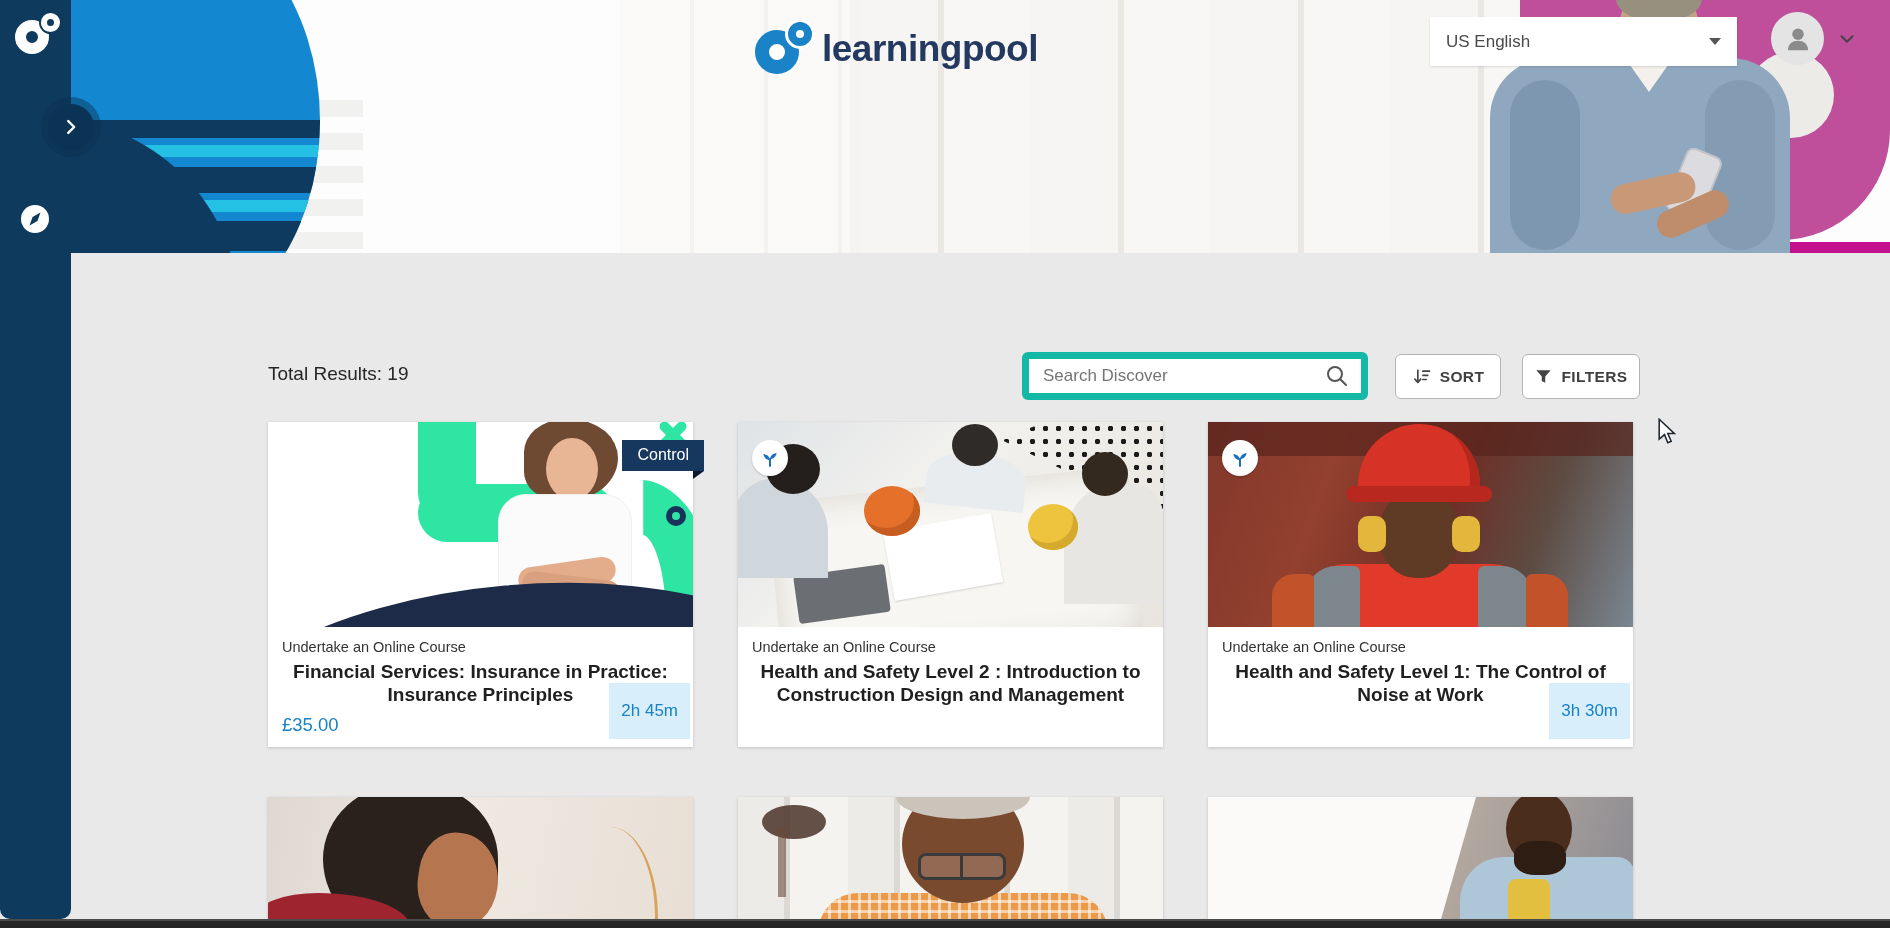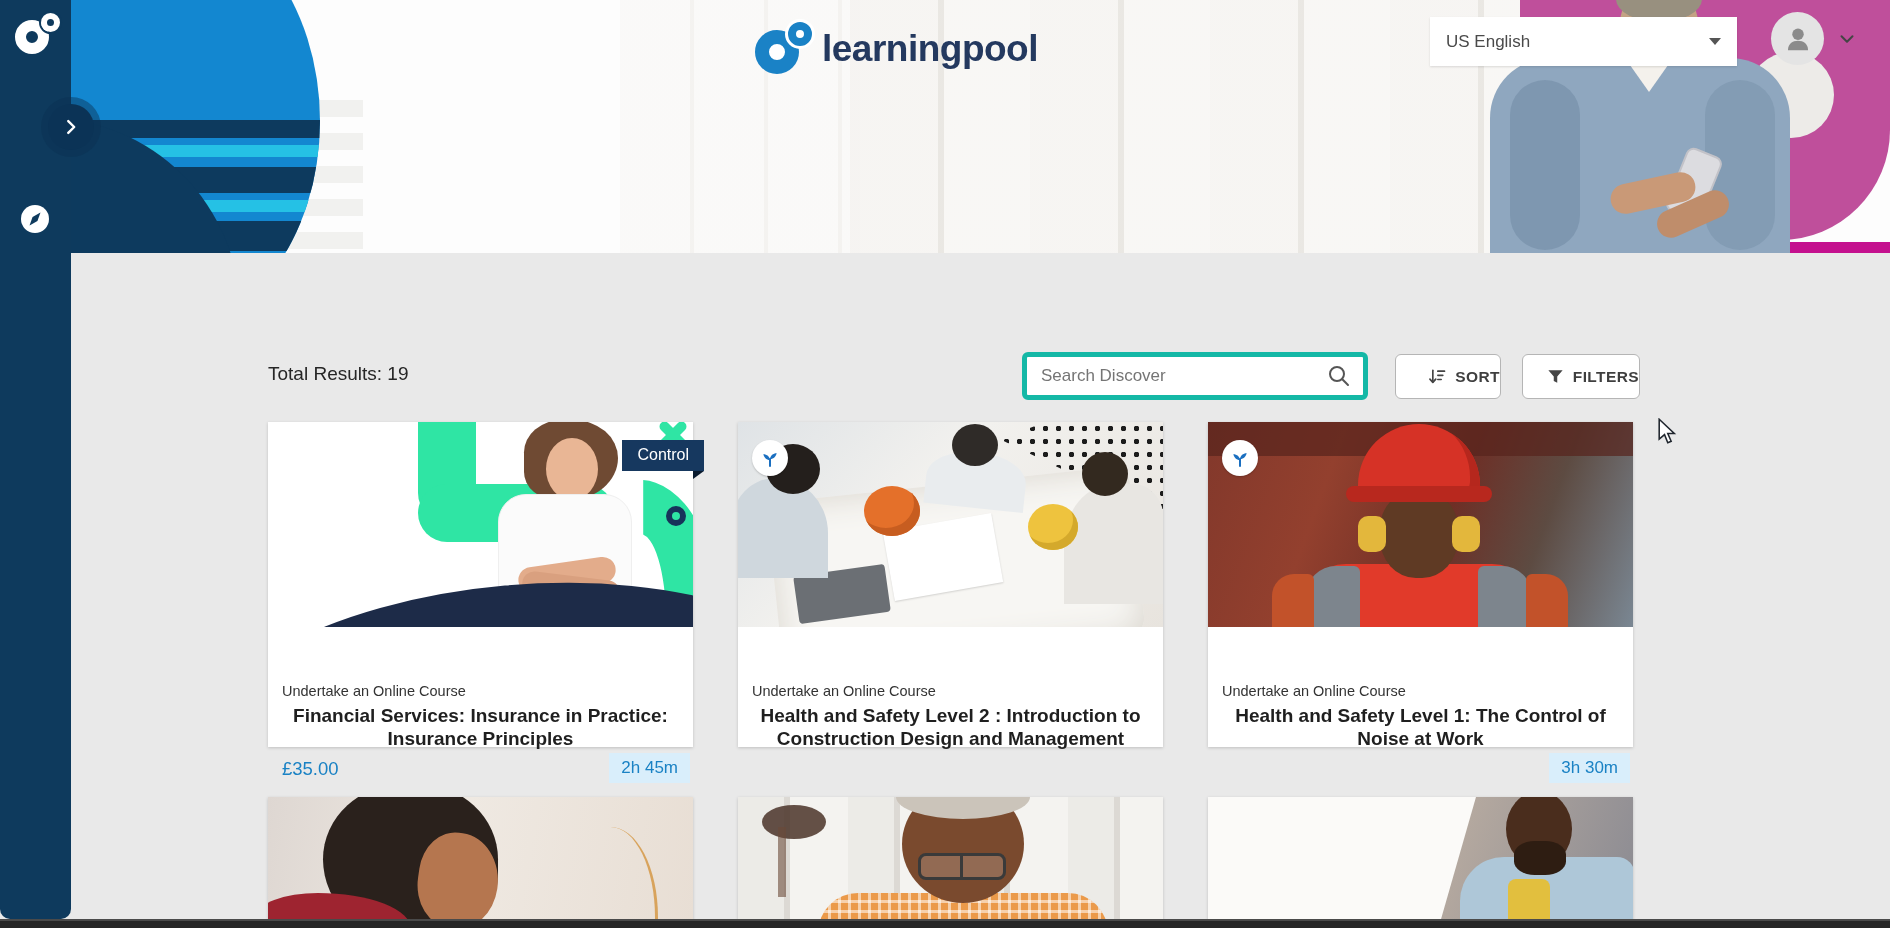"Search Discover" .search { border: 5px solid #14b8a6 -> 7px solid #14b8a6 }
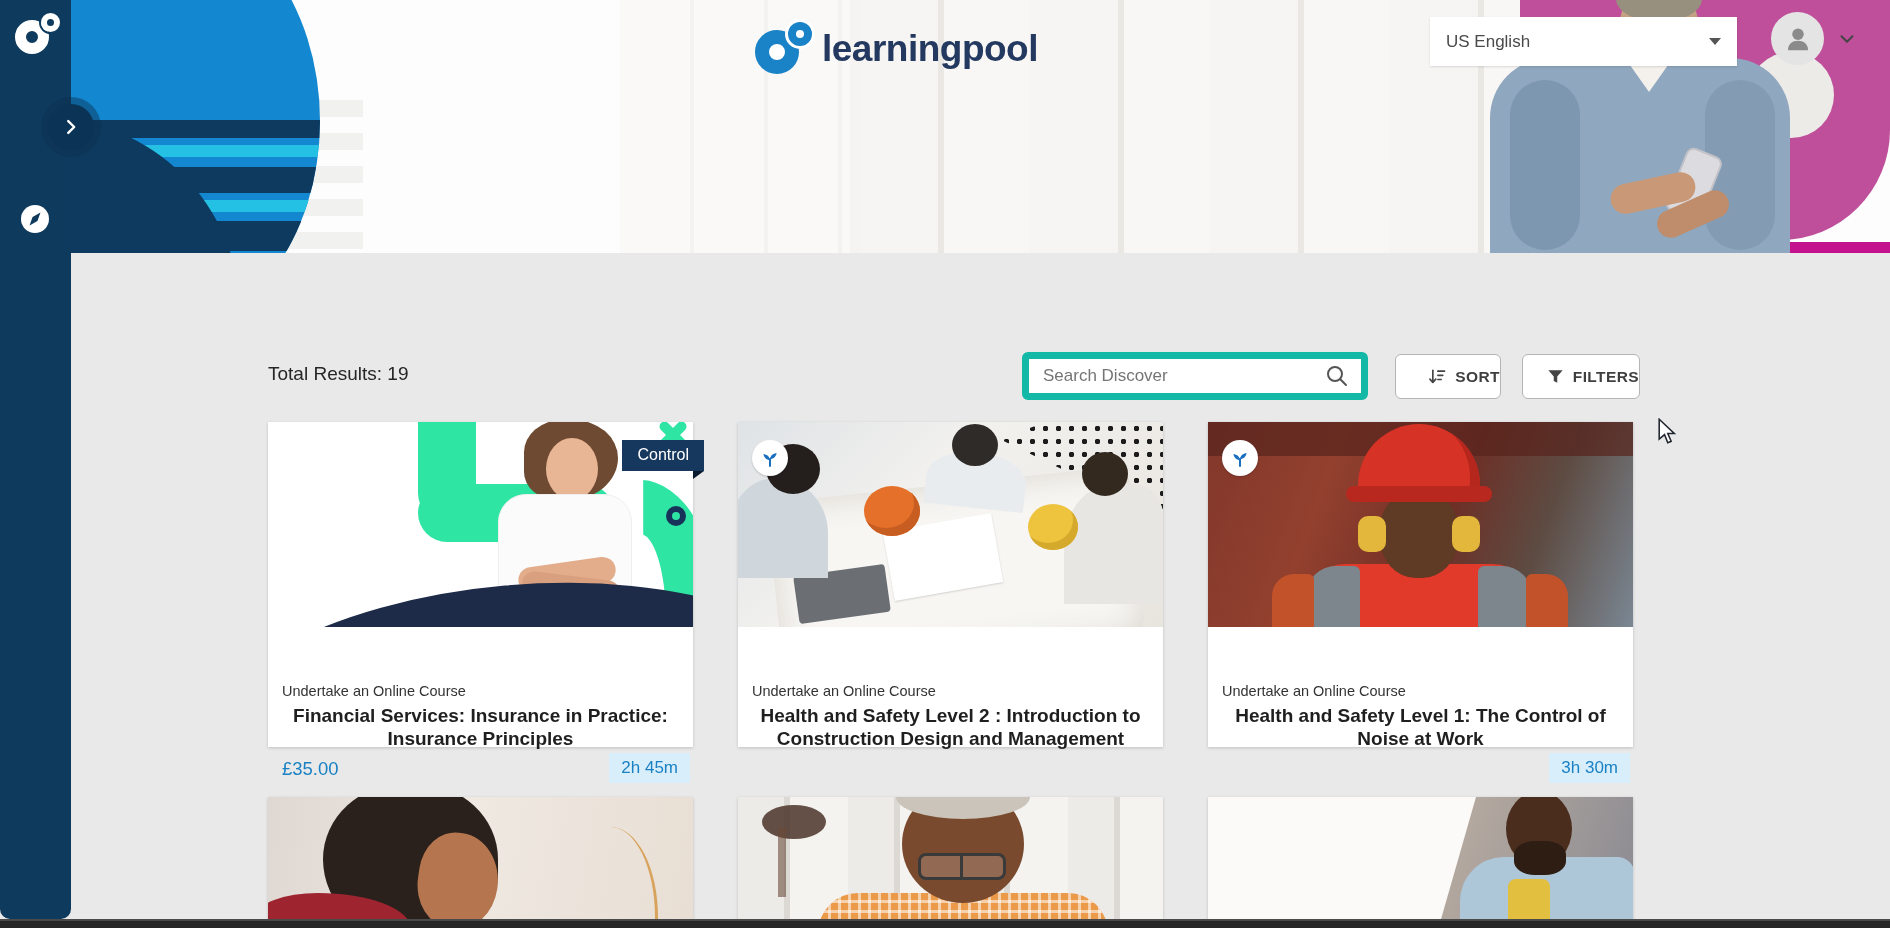"SORT" .btn { justify-content: flex-end -> center }
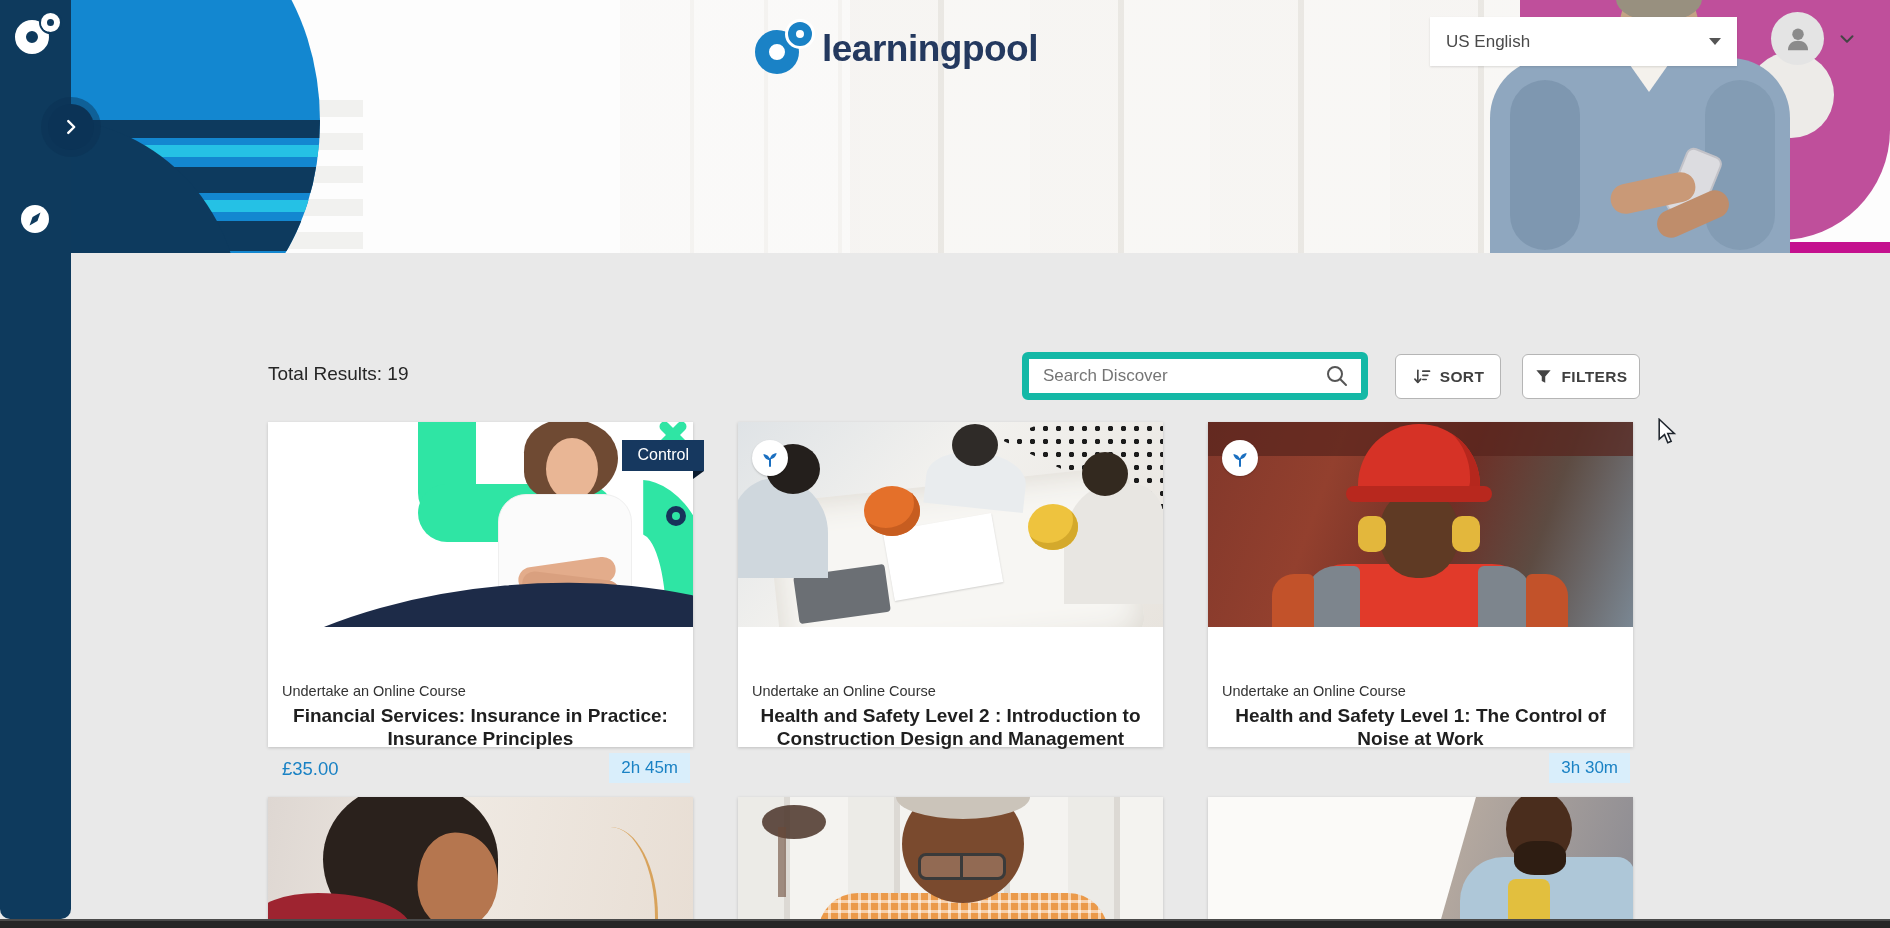"Undertake an Online Course" .card-body { margin-top: 44px -> none }
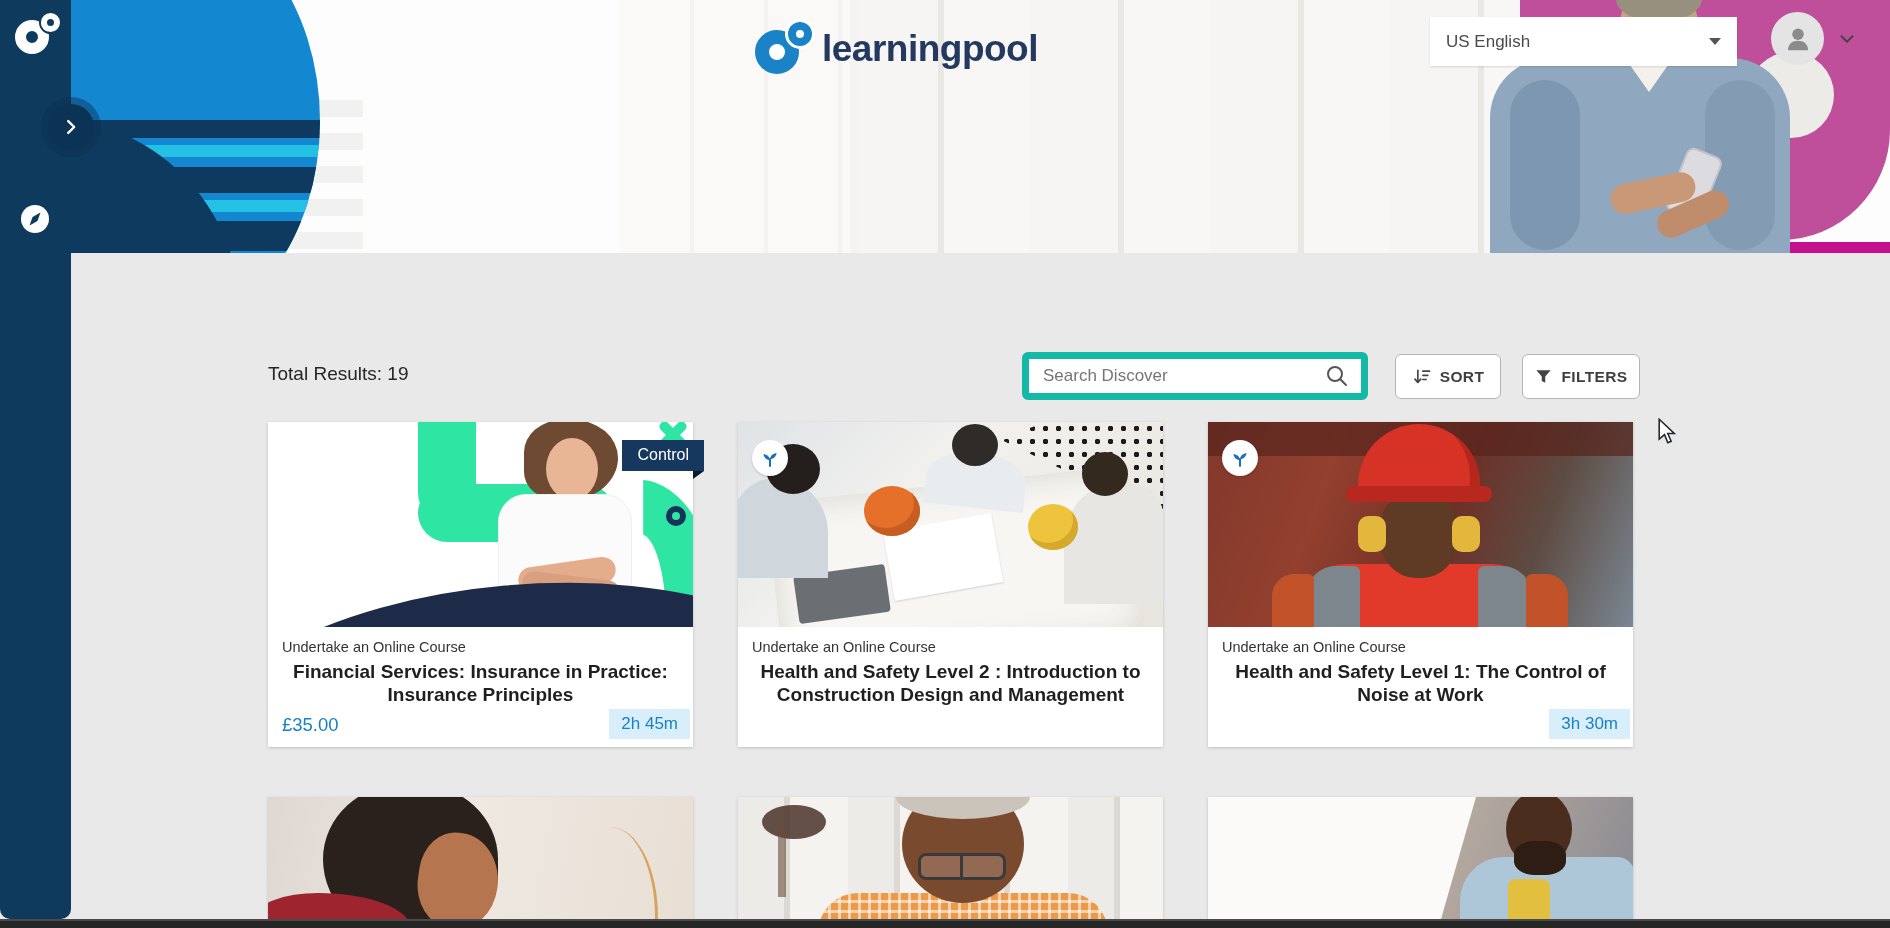"2h 45m" .duration { padding: 5px 12px -> 18px 12px }
